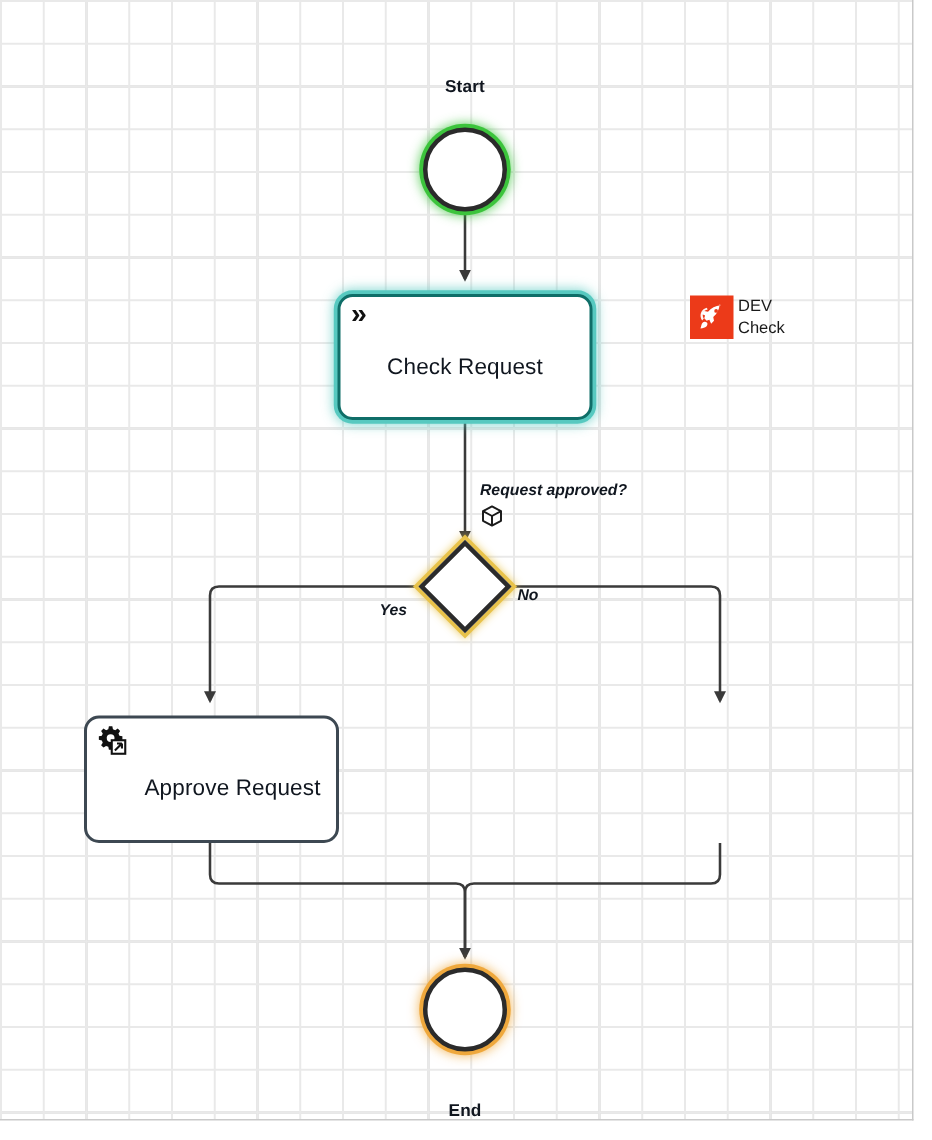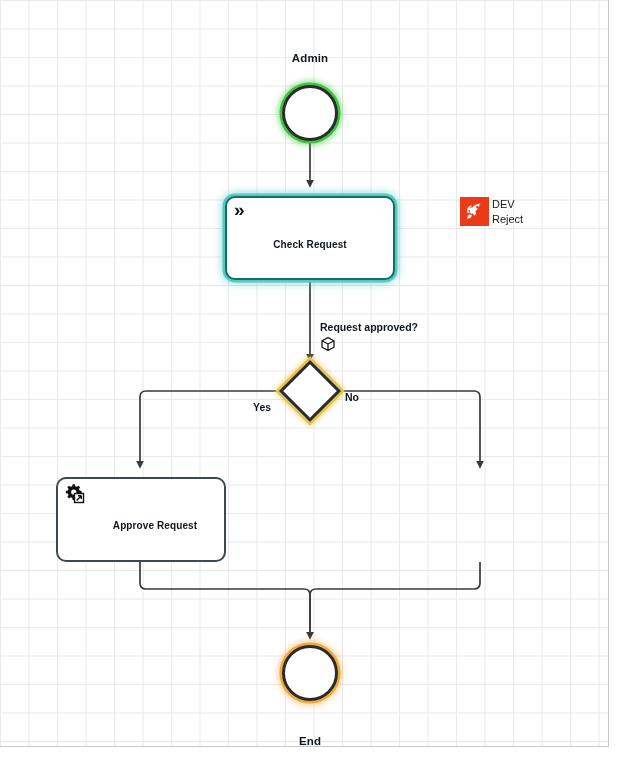"Admin" div.node-label { text: Admin -> Start }
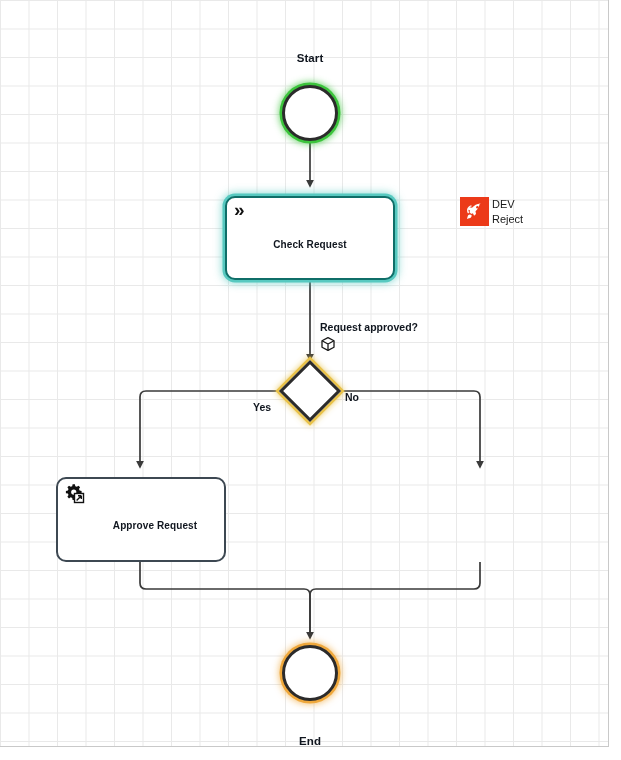"Reject" span { text: Reject -> Check }
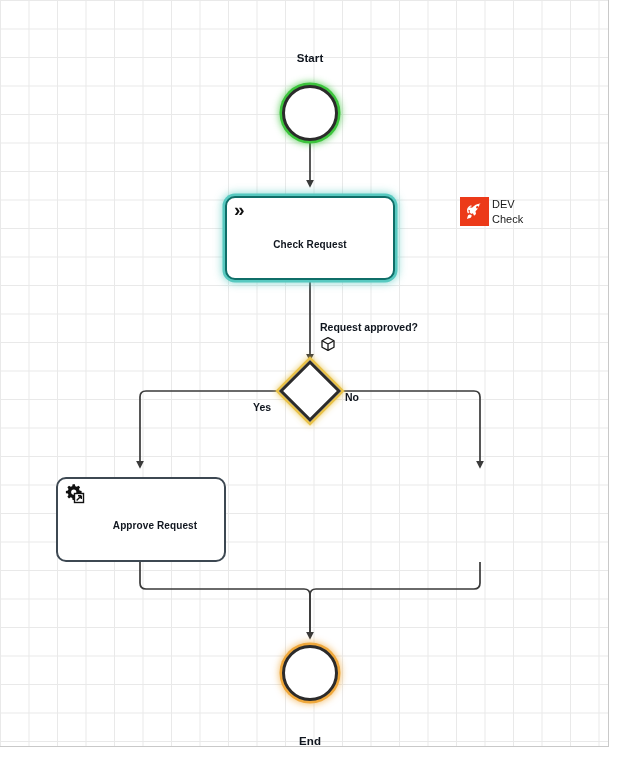"Check Request" .task-text { font-size: 10px -> 15px; font-weight: bold -> normal }
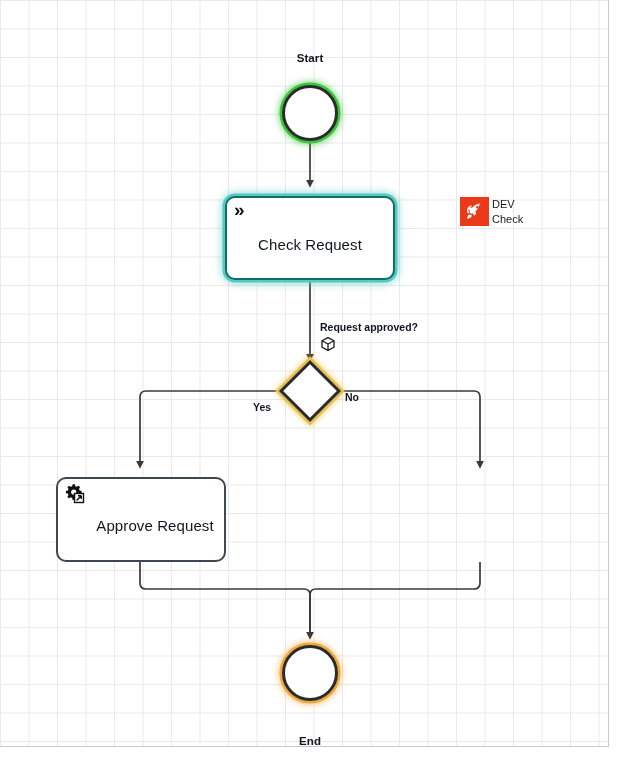"Request approved?" .edge-label { font-style: none -> italic }
